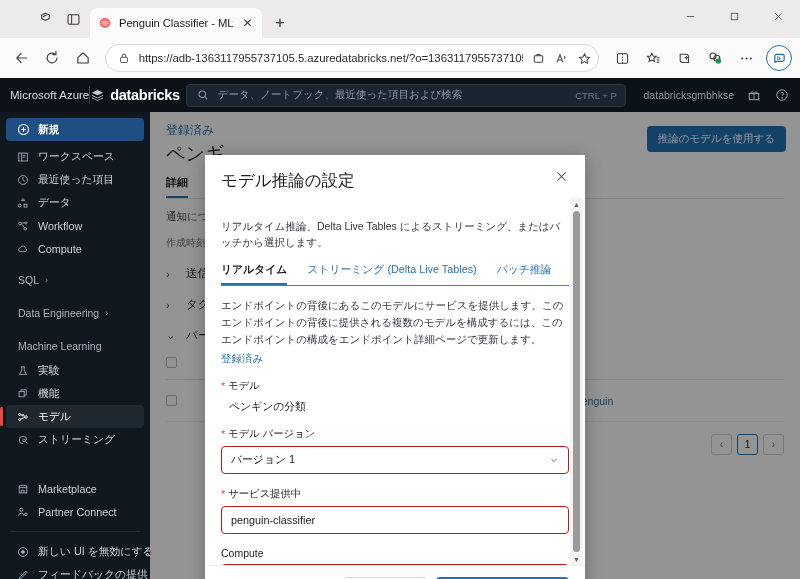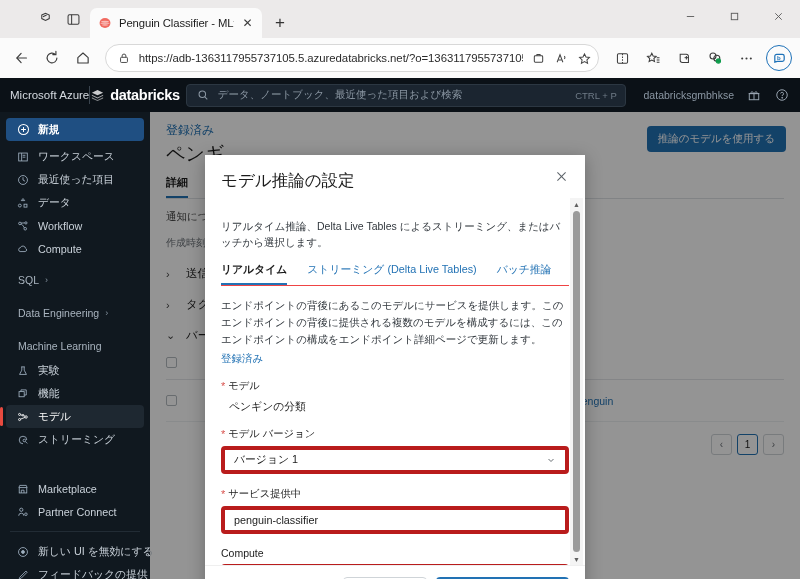"バージョン 1" .fselect, .finput { border: 4px solid #b91c1c -> 1px solid #b91c1c }
